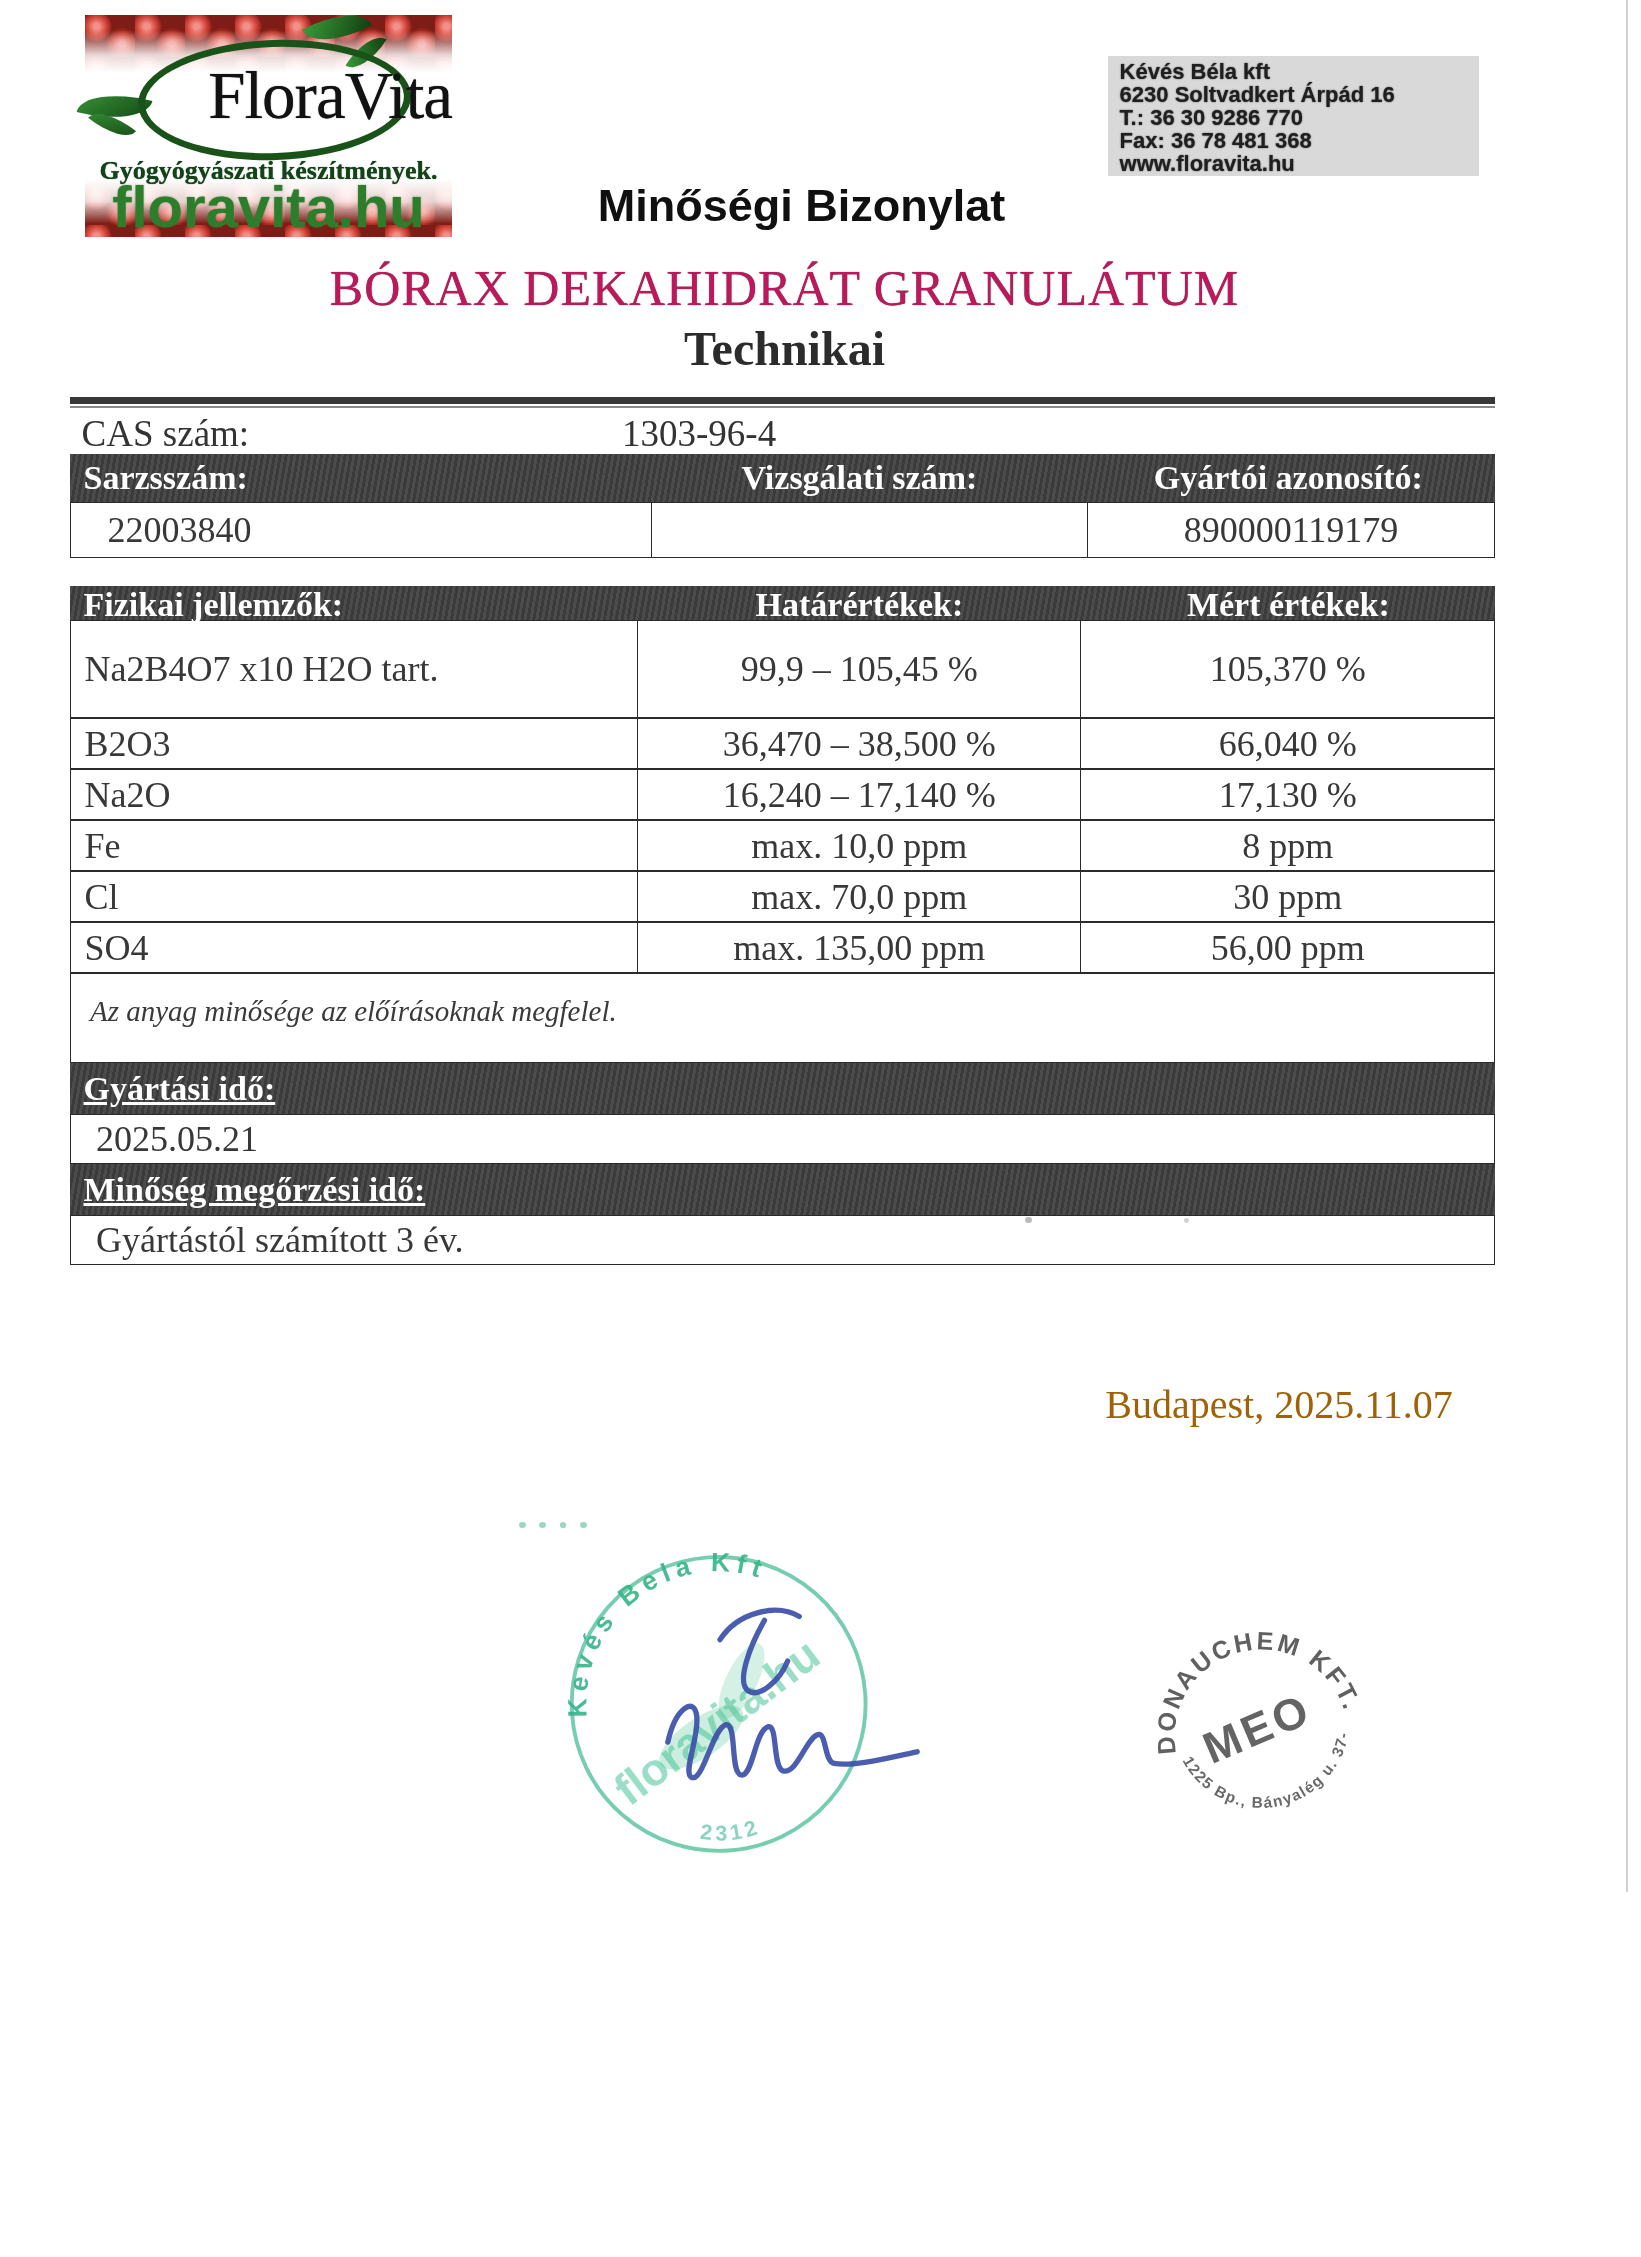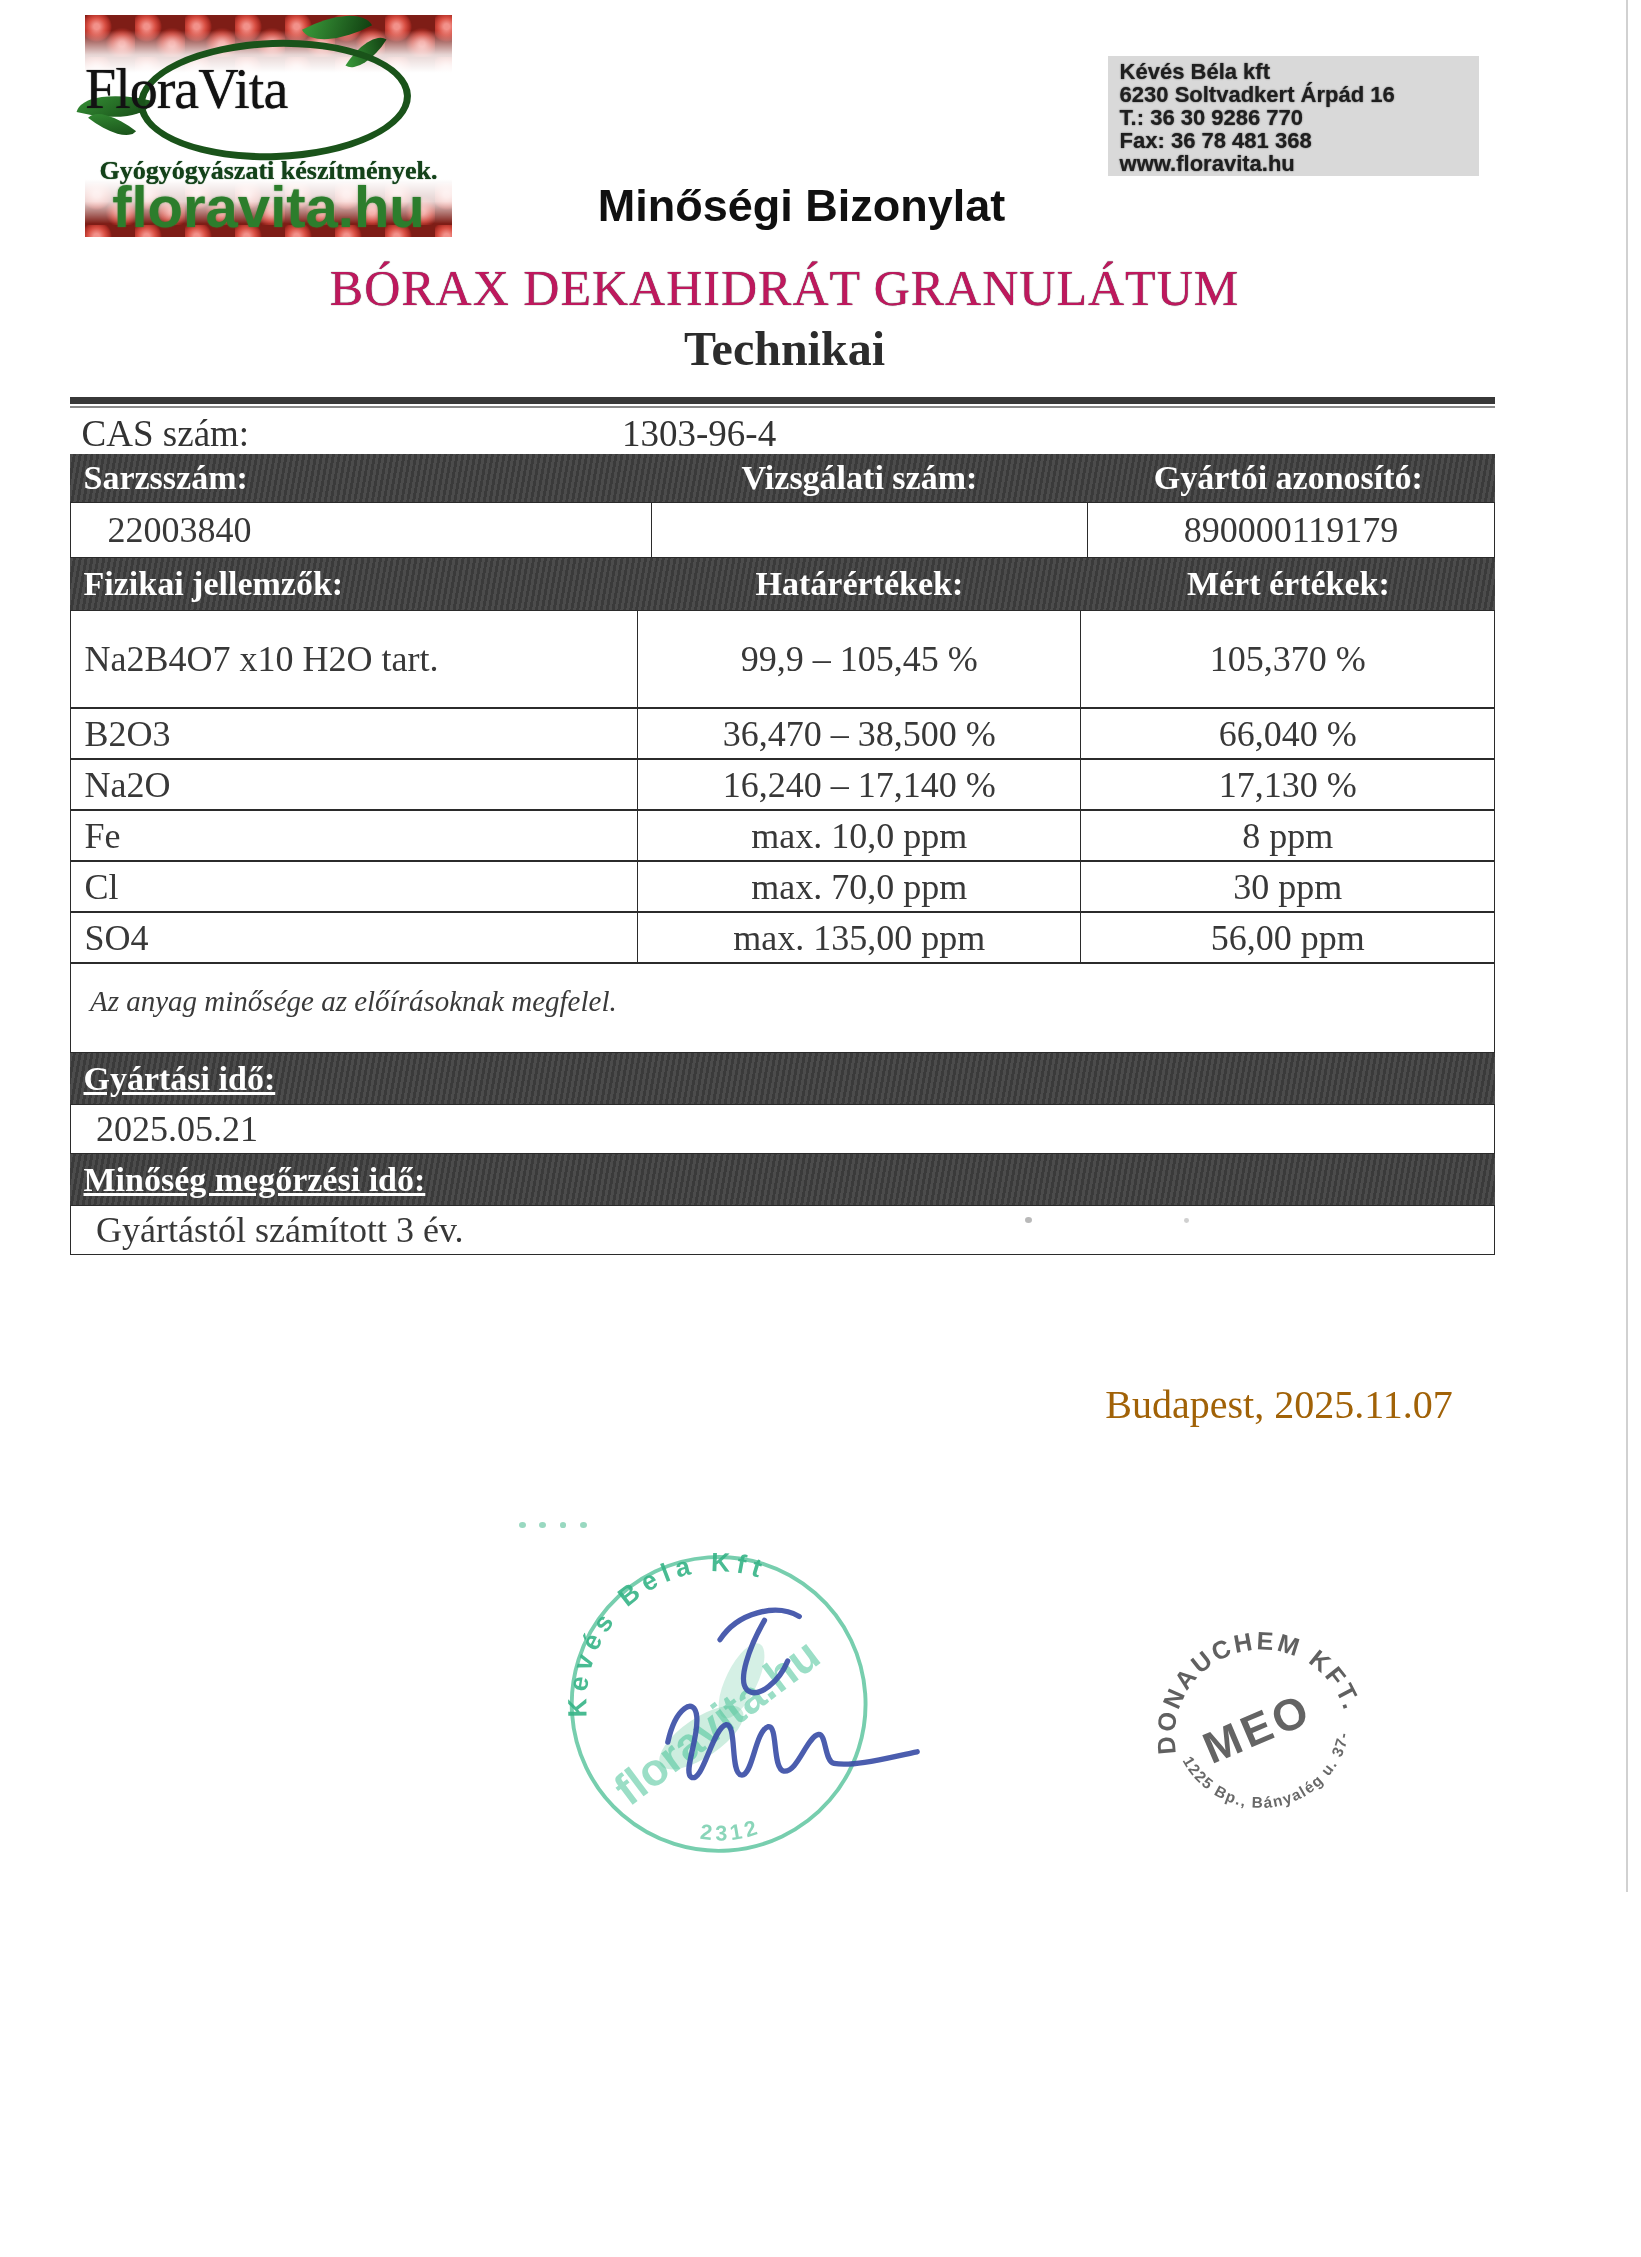"FloraVita" .logo-brand { font-size: 56px -> 67px; text-align: left -> right }
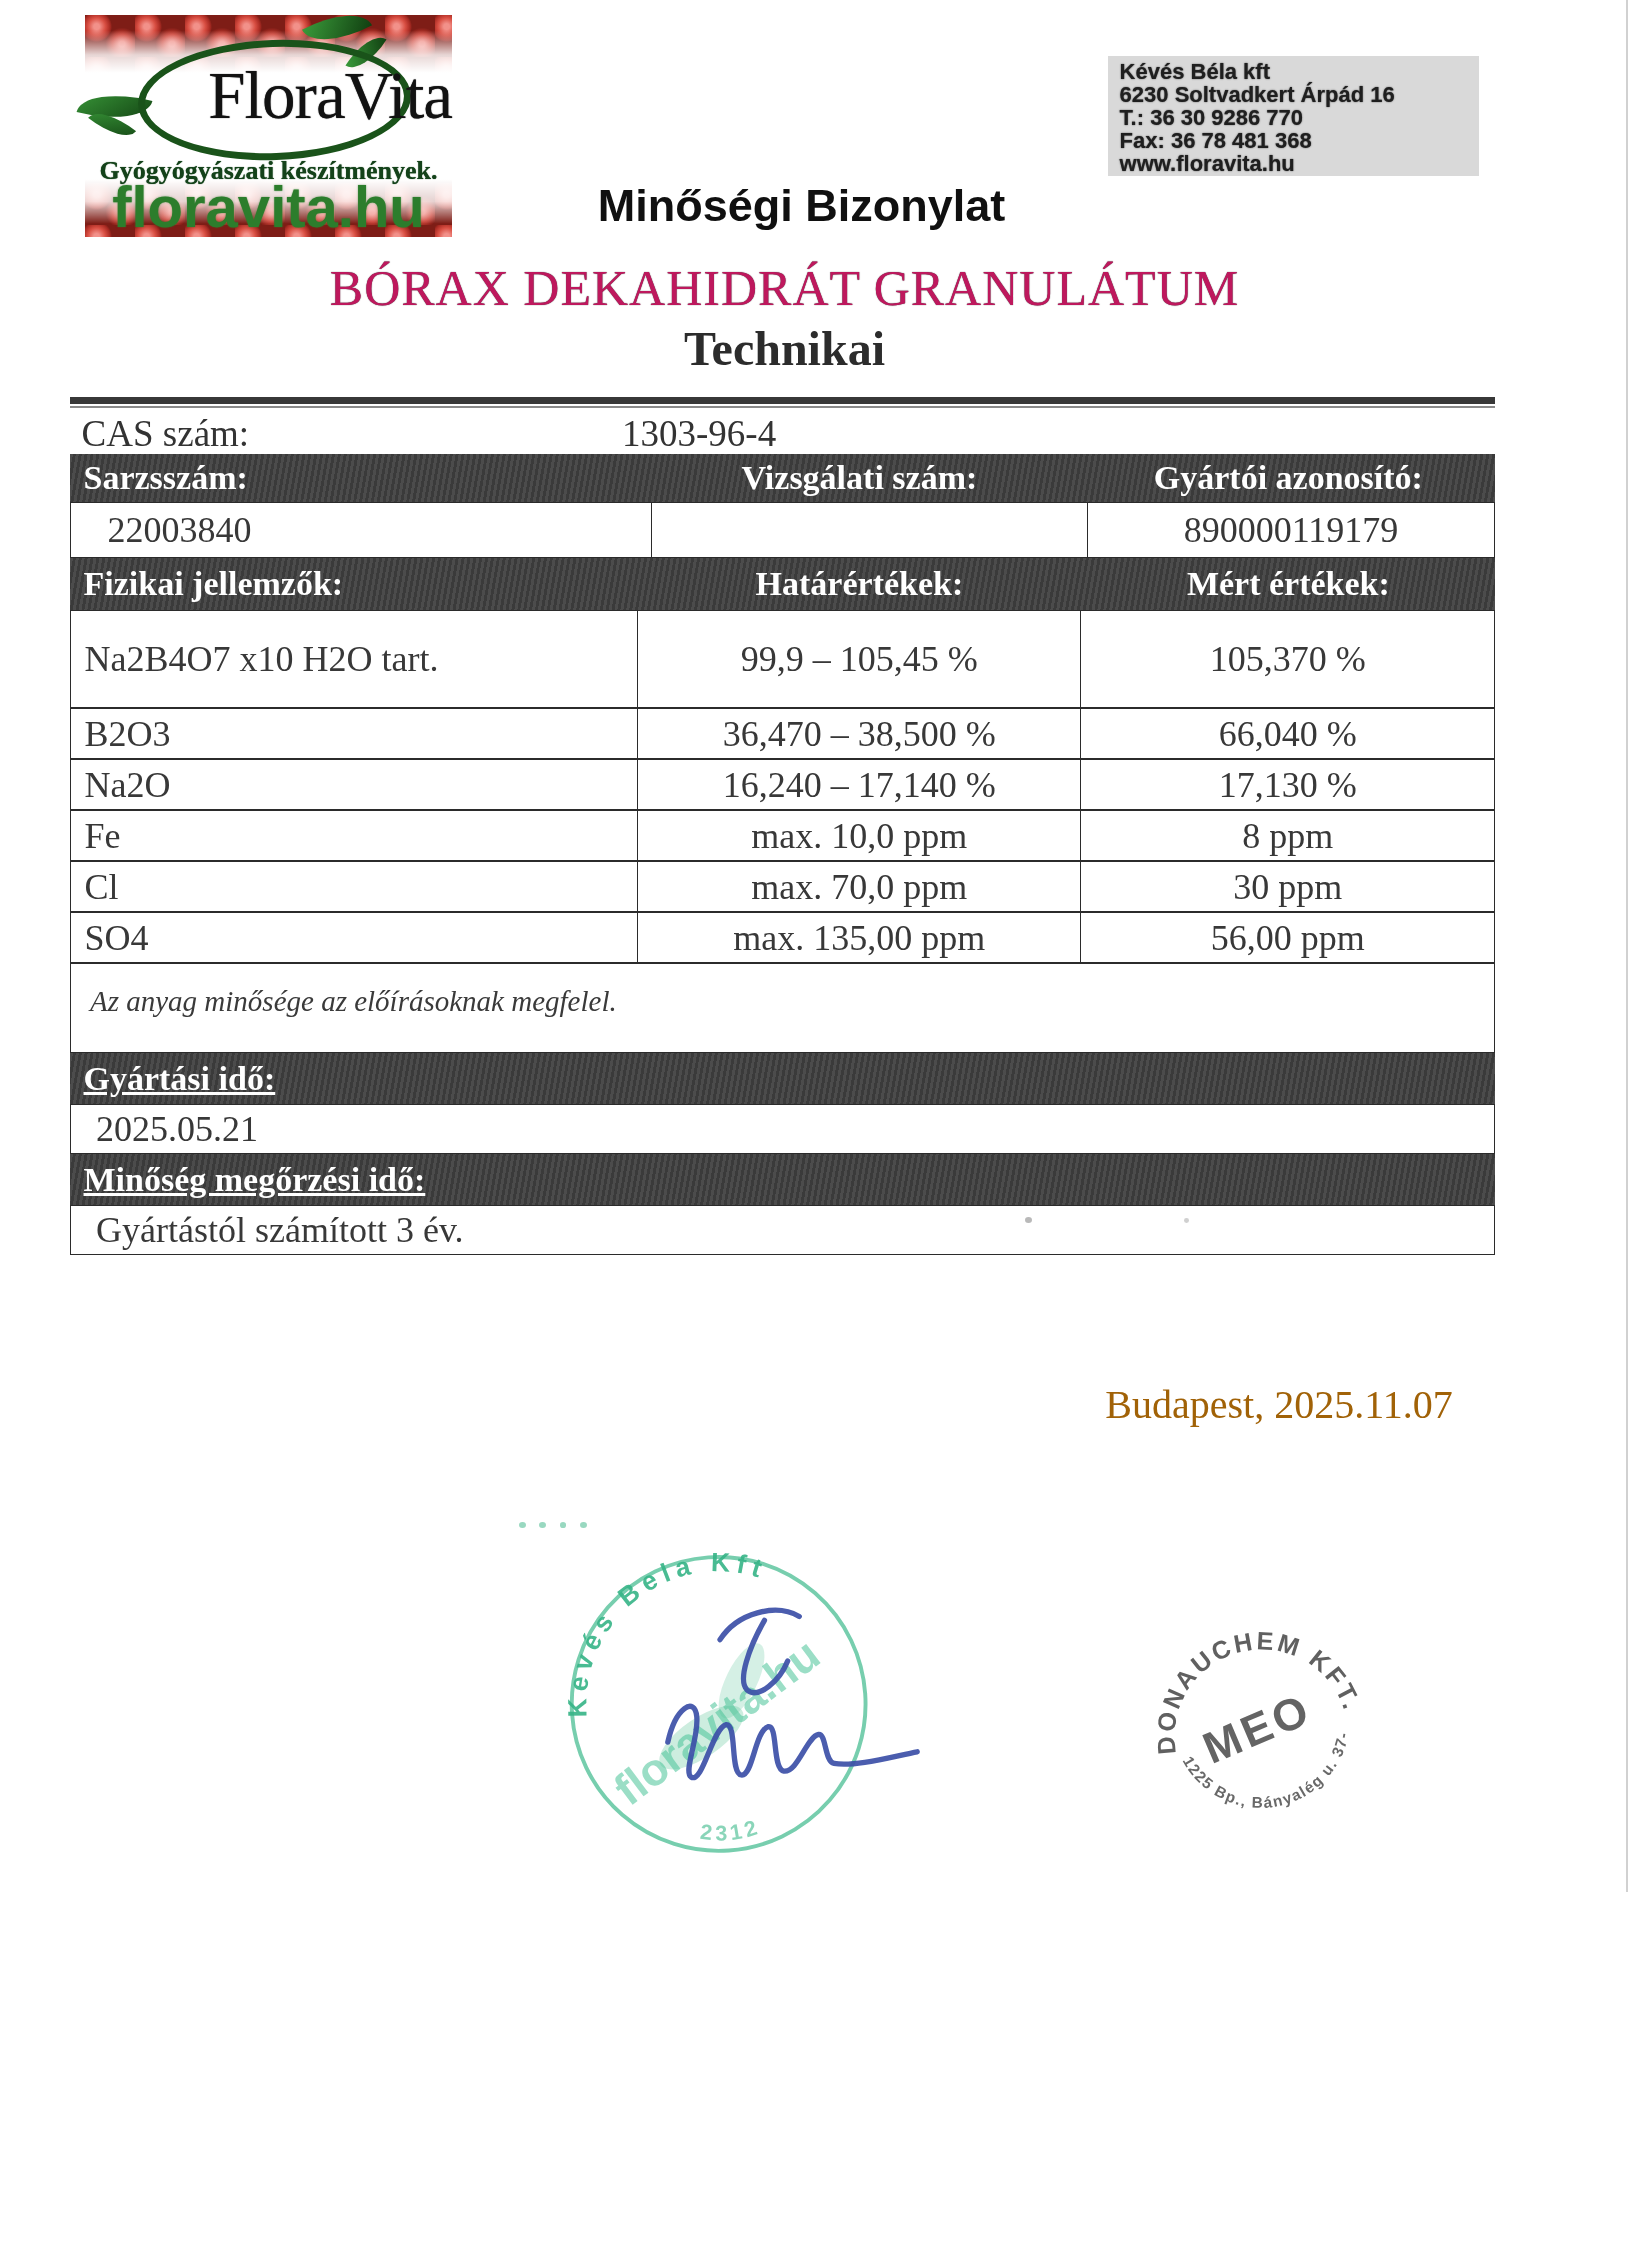"Fizikai jellemzők:" .h-bar2 { height: 52px -> 34px; margin-top: none -> 28px }
